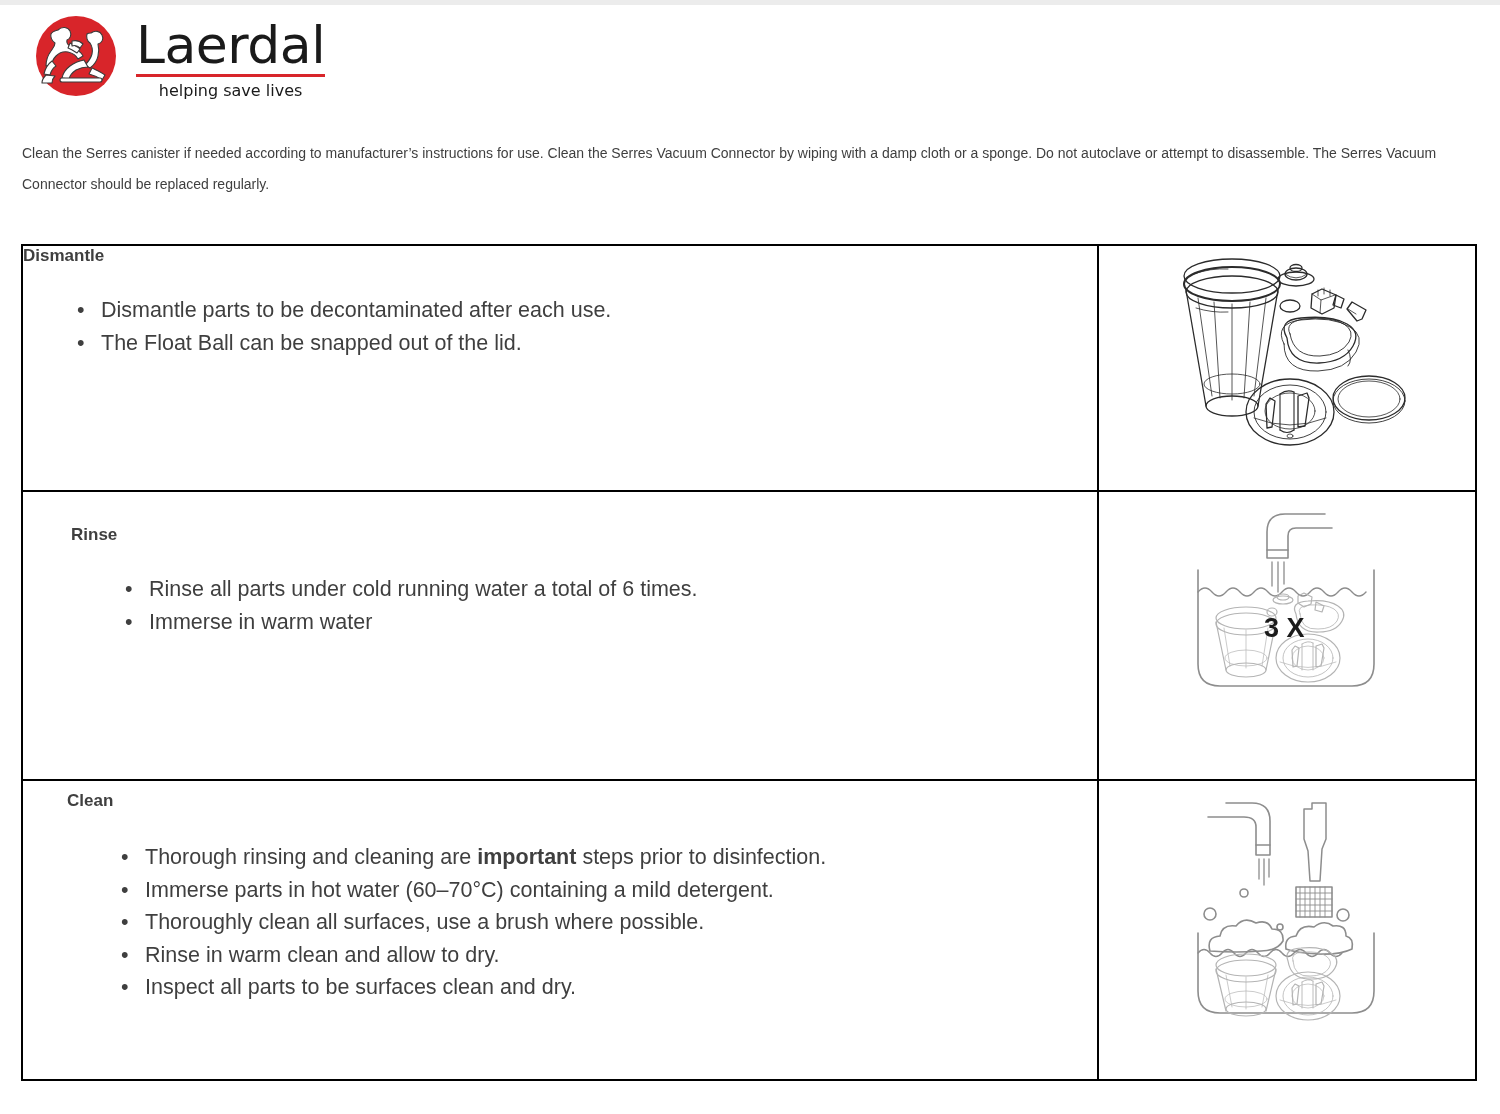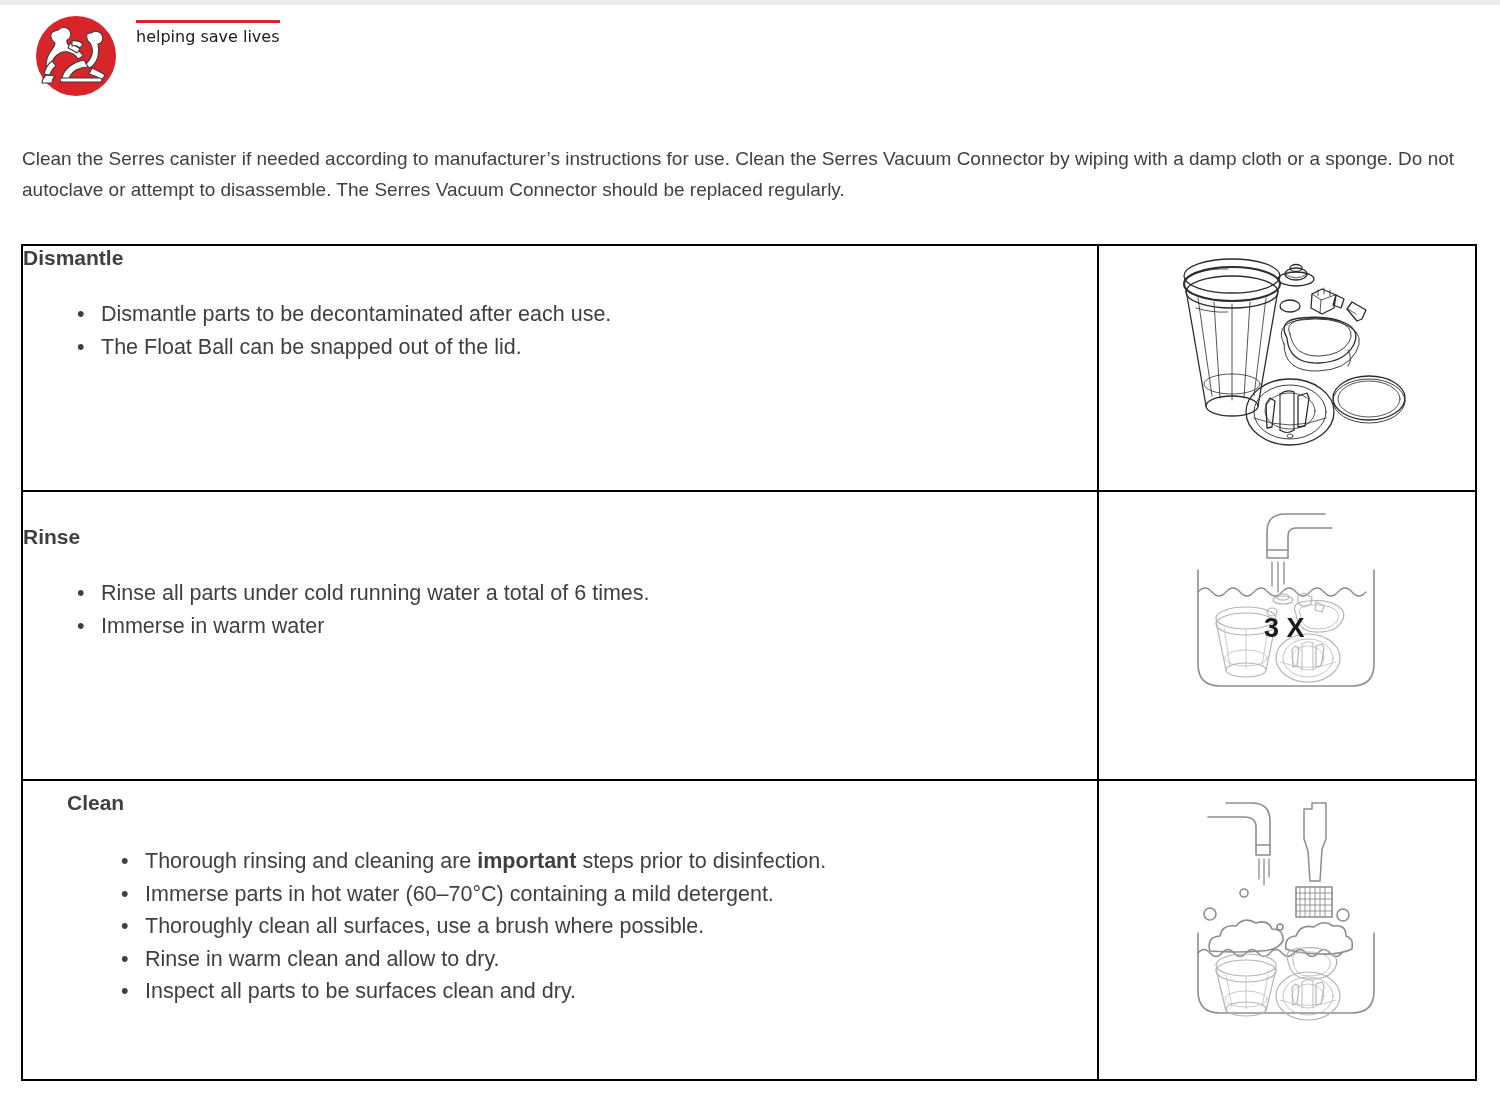"Laerdal" div.logo-word-main { html: none -> <div>Laerdal</div> }
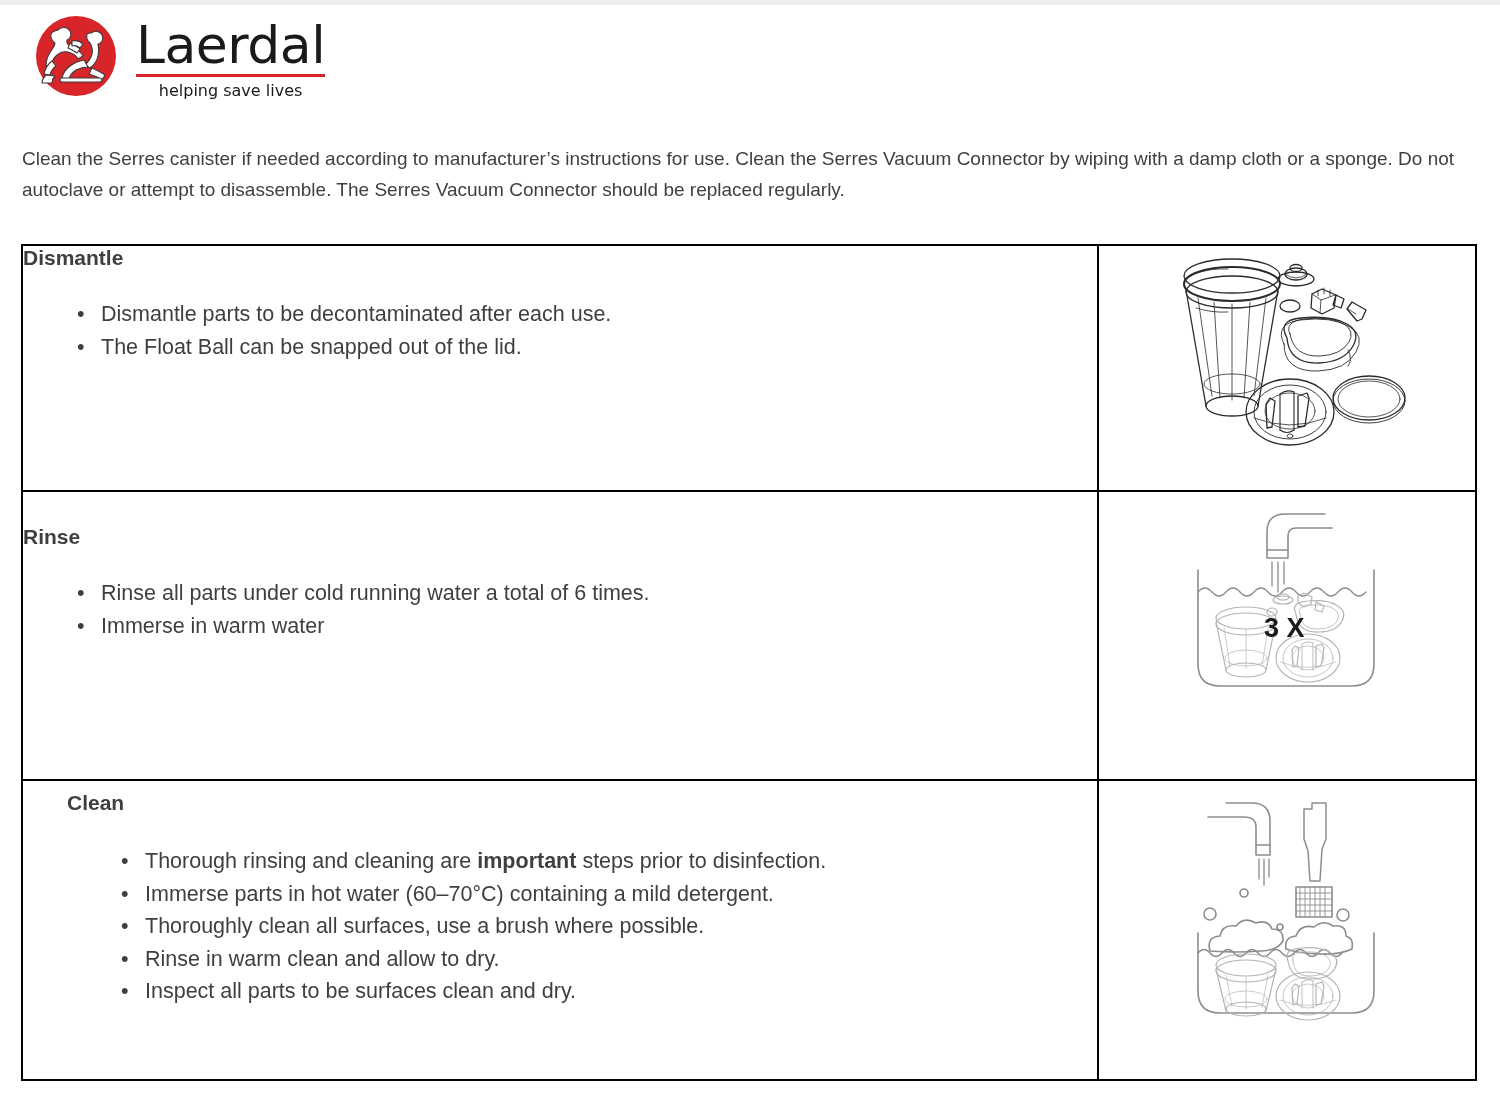"Clean the Serres canister if" .intro { font-size: 19px -> 14px }
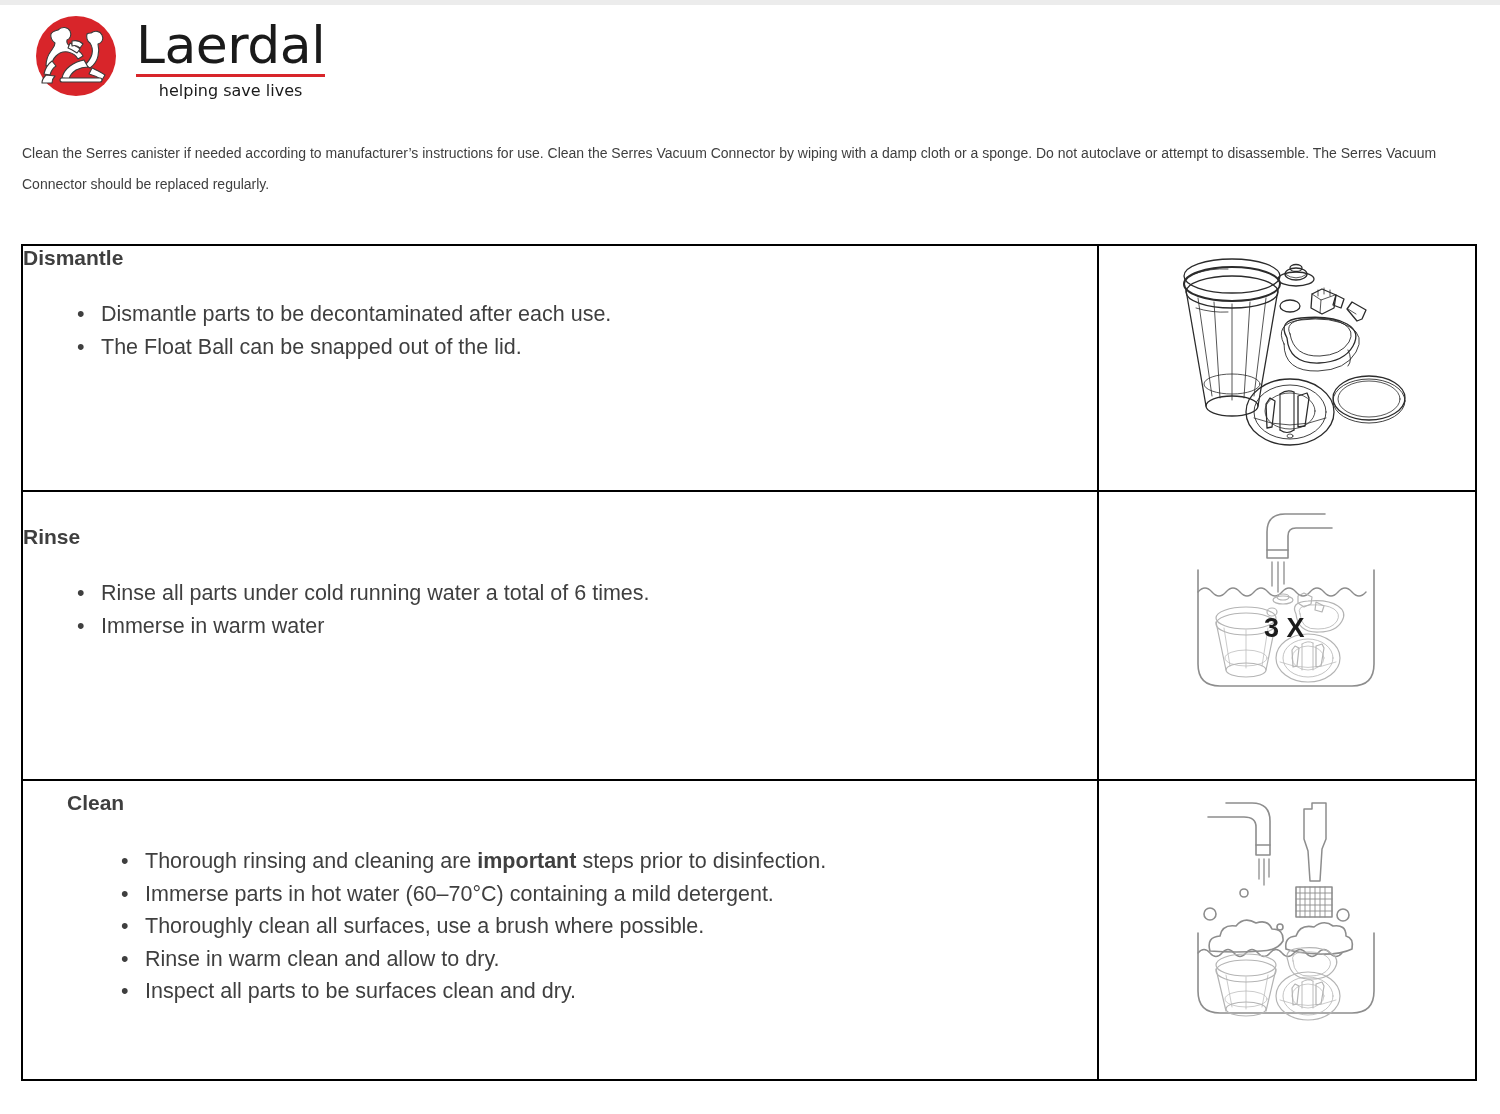"Dismantle" .step-title { font-size: 21px -> 17px }
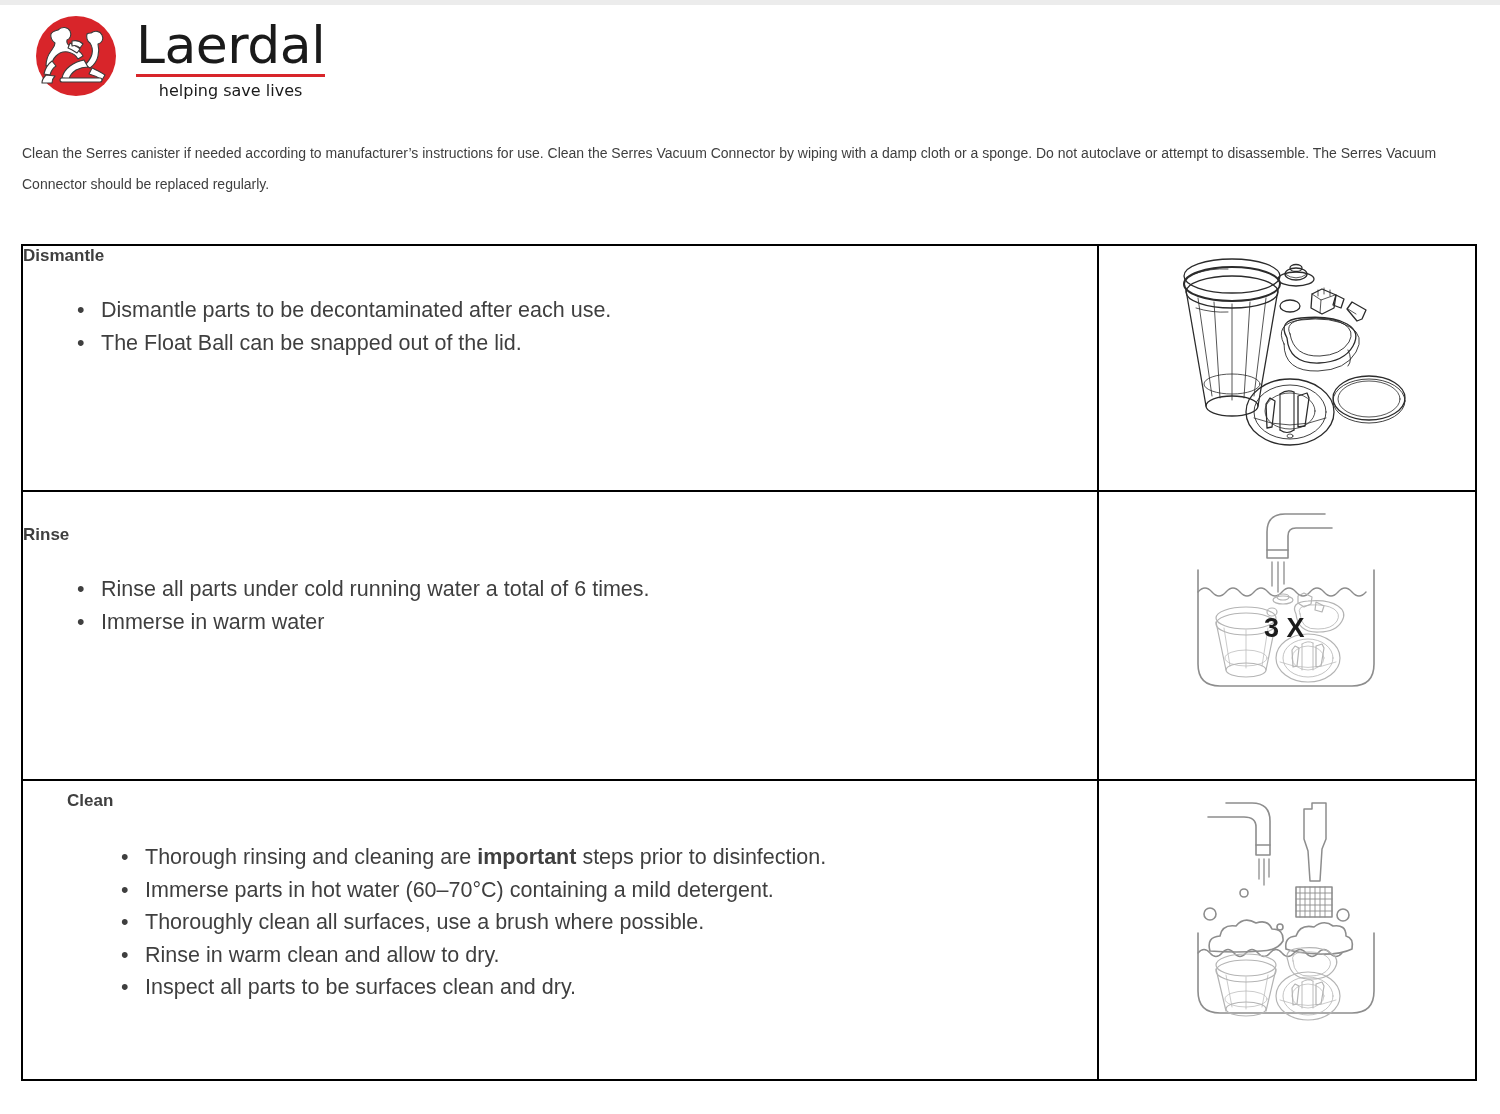"Rinse" .row-rinse .cell-text { padding-left: none -> 48px }
